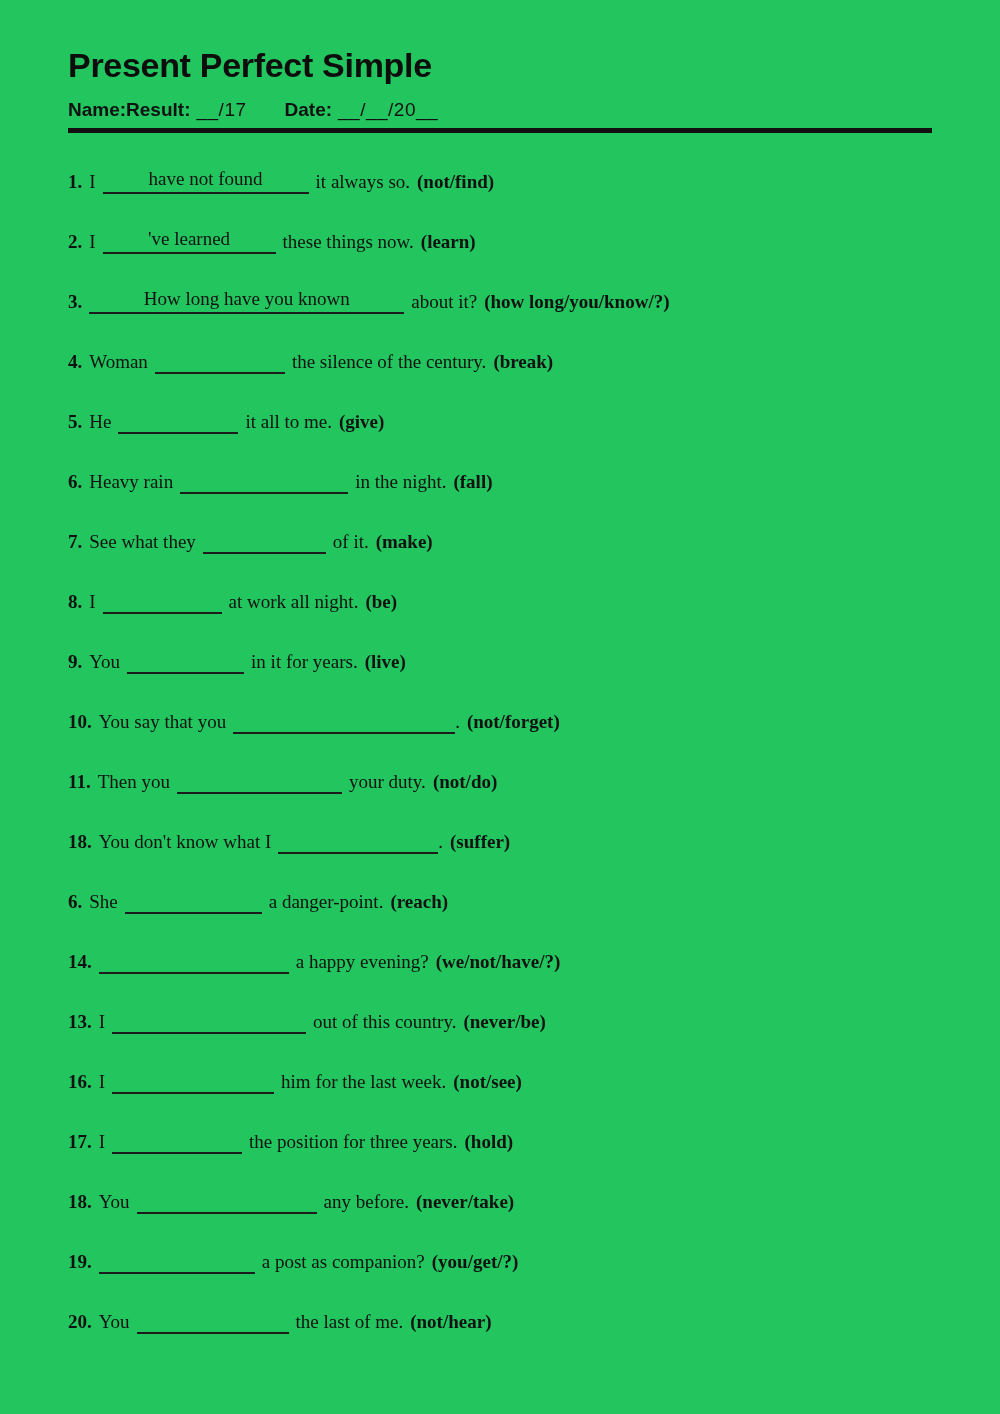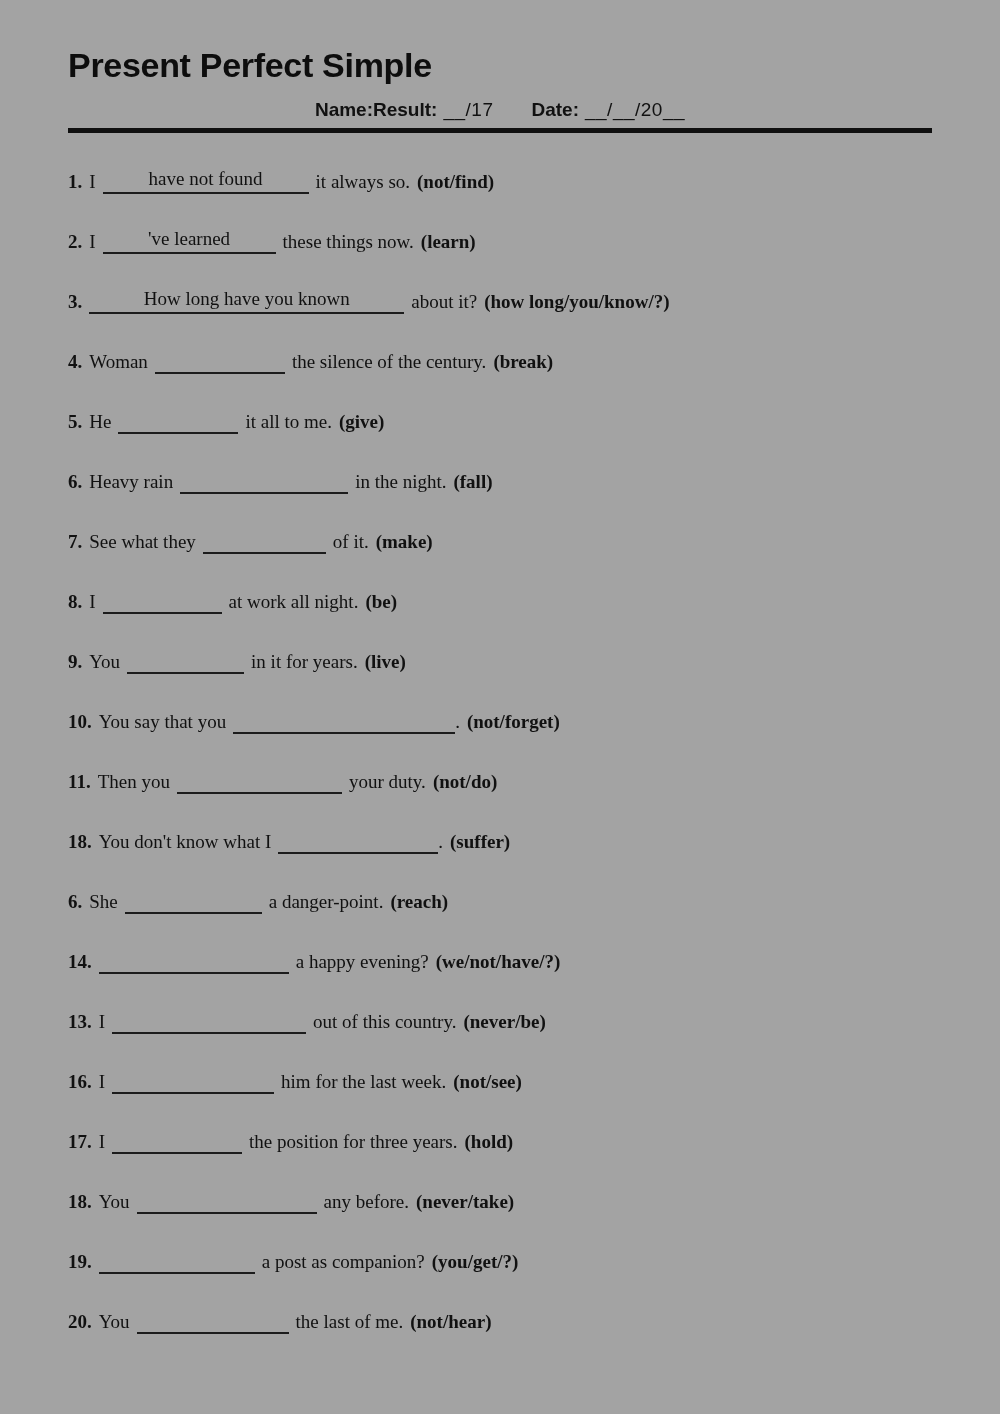"Present Perfect Simple" .page { background: #a3a3a3 -> #22c55e }
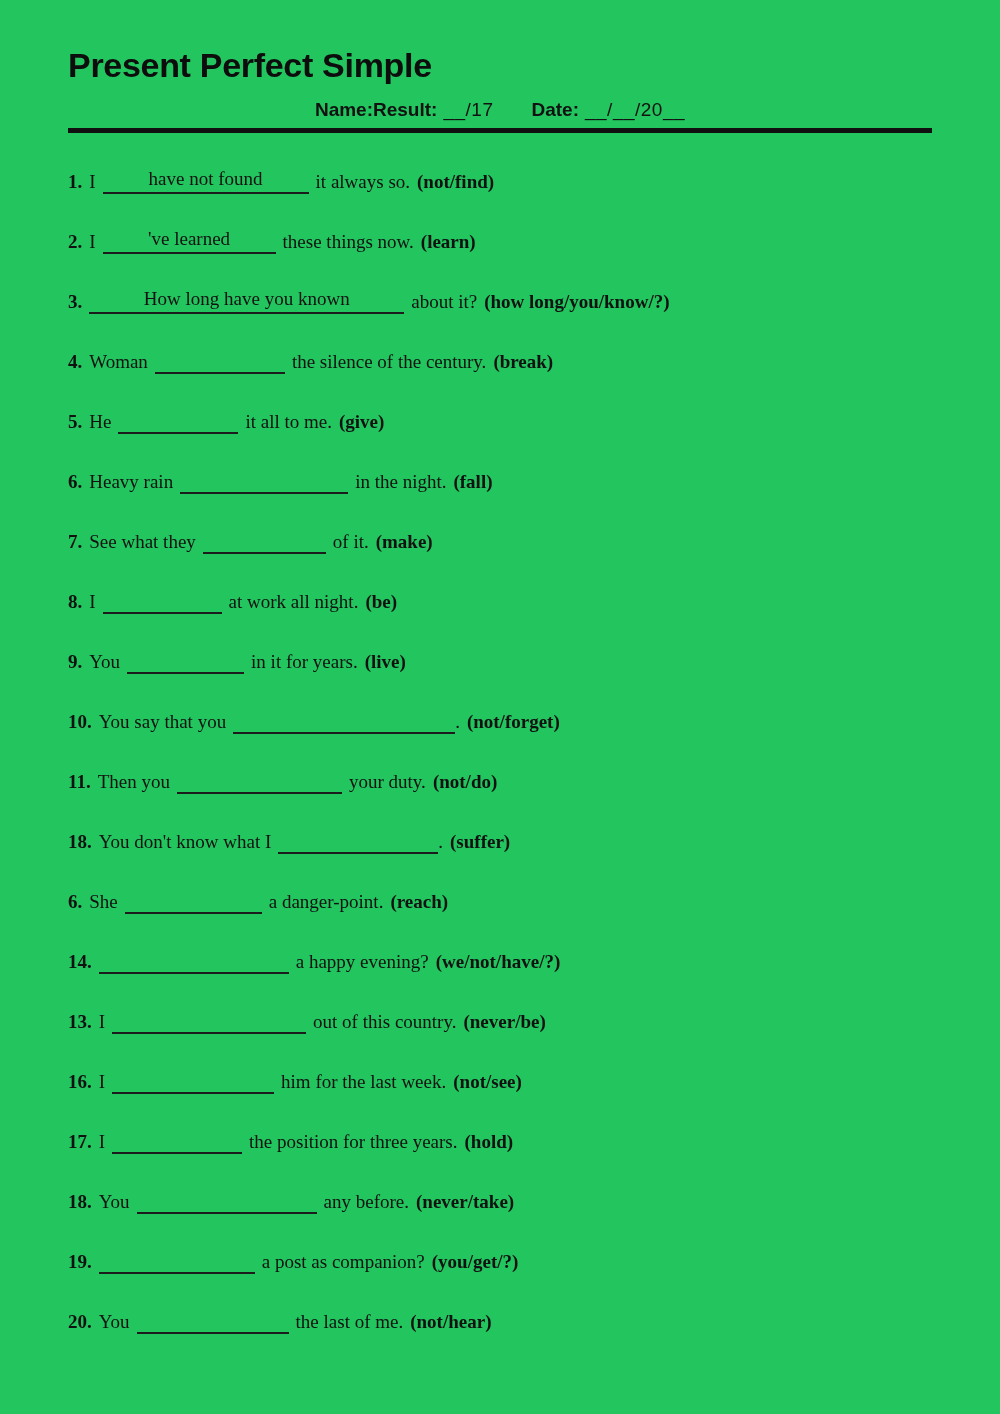"Name:" .meta-row { justify-content: center -> flex-start }
